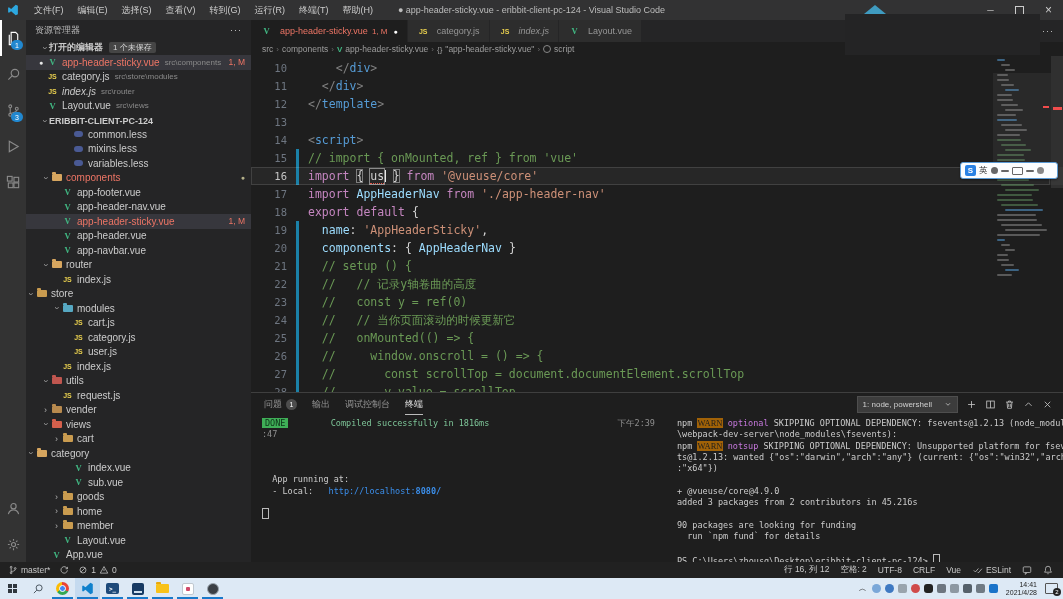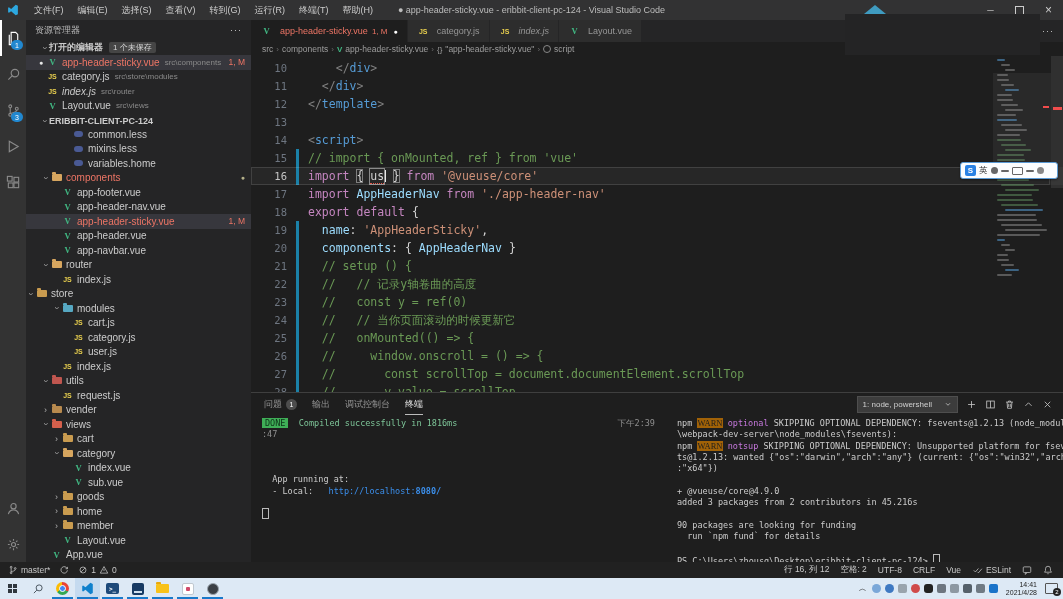"variables.home" span.lbl { text: variables.home -> variables.less }
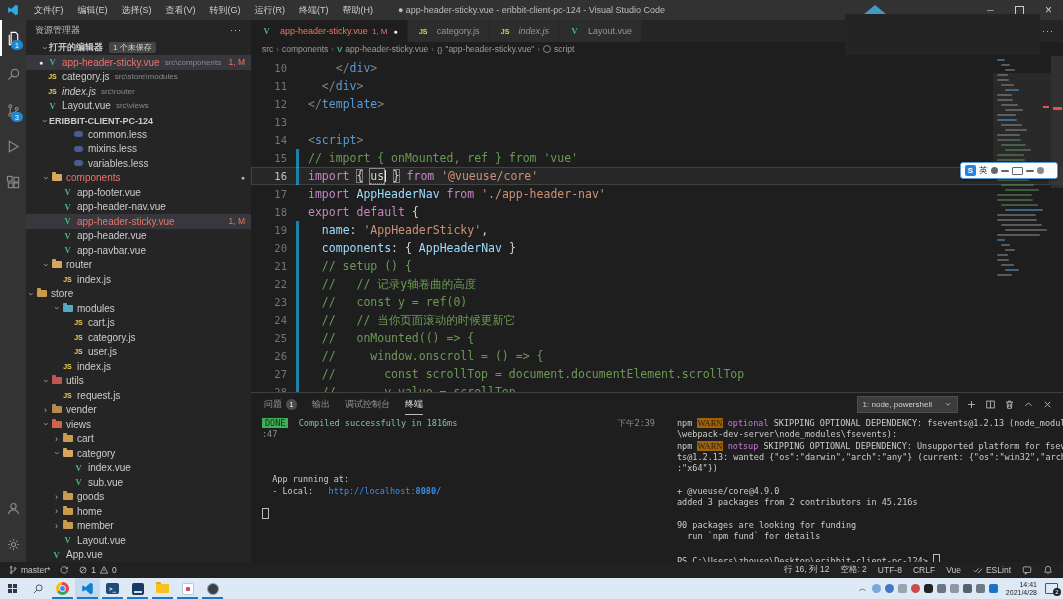"Compiled successfully in 1816ms" .t-grn { padding-left: none -> 32px }
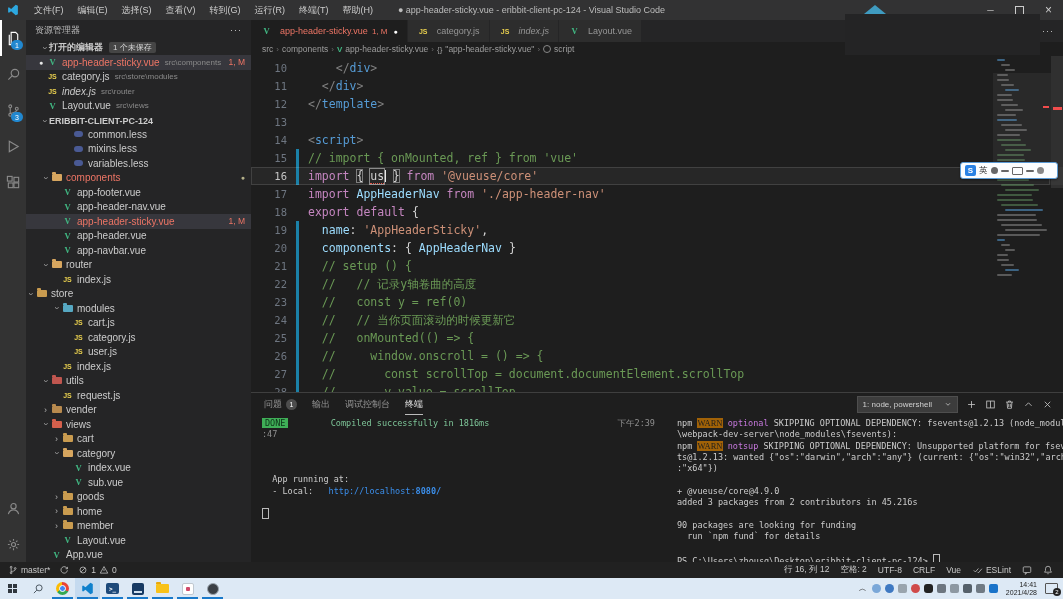"category" div.row { padding-left: 26px -> none }
